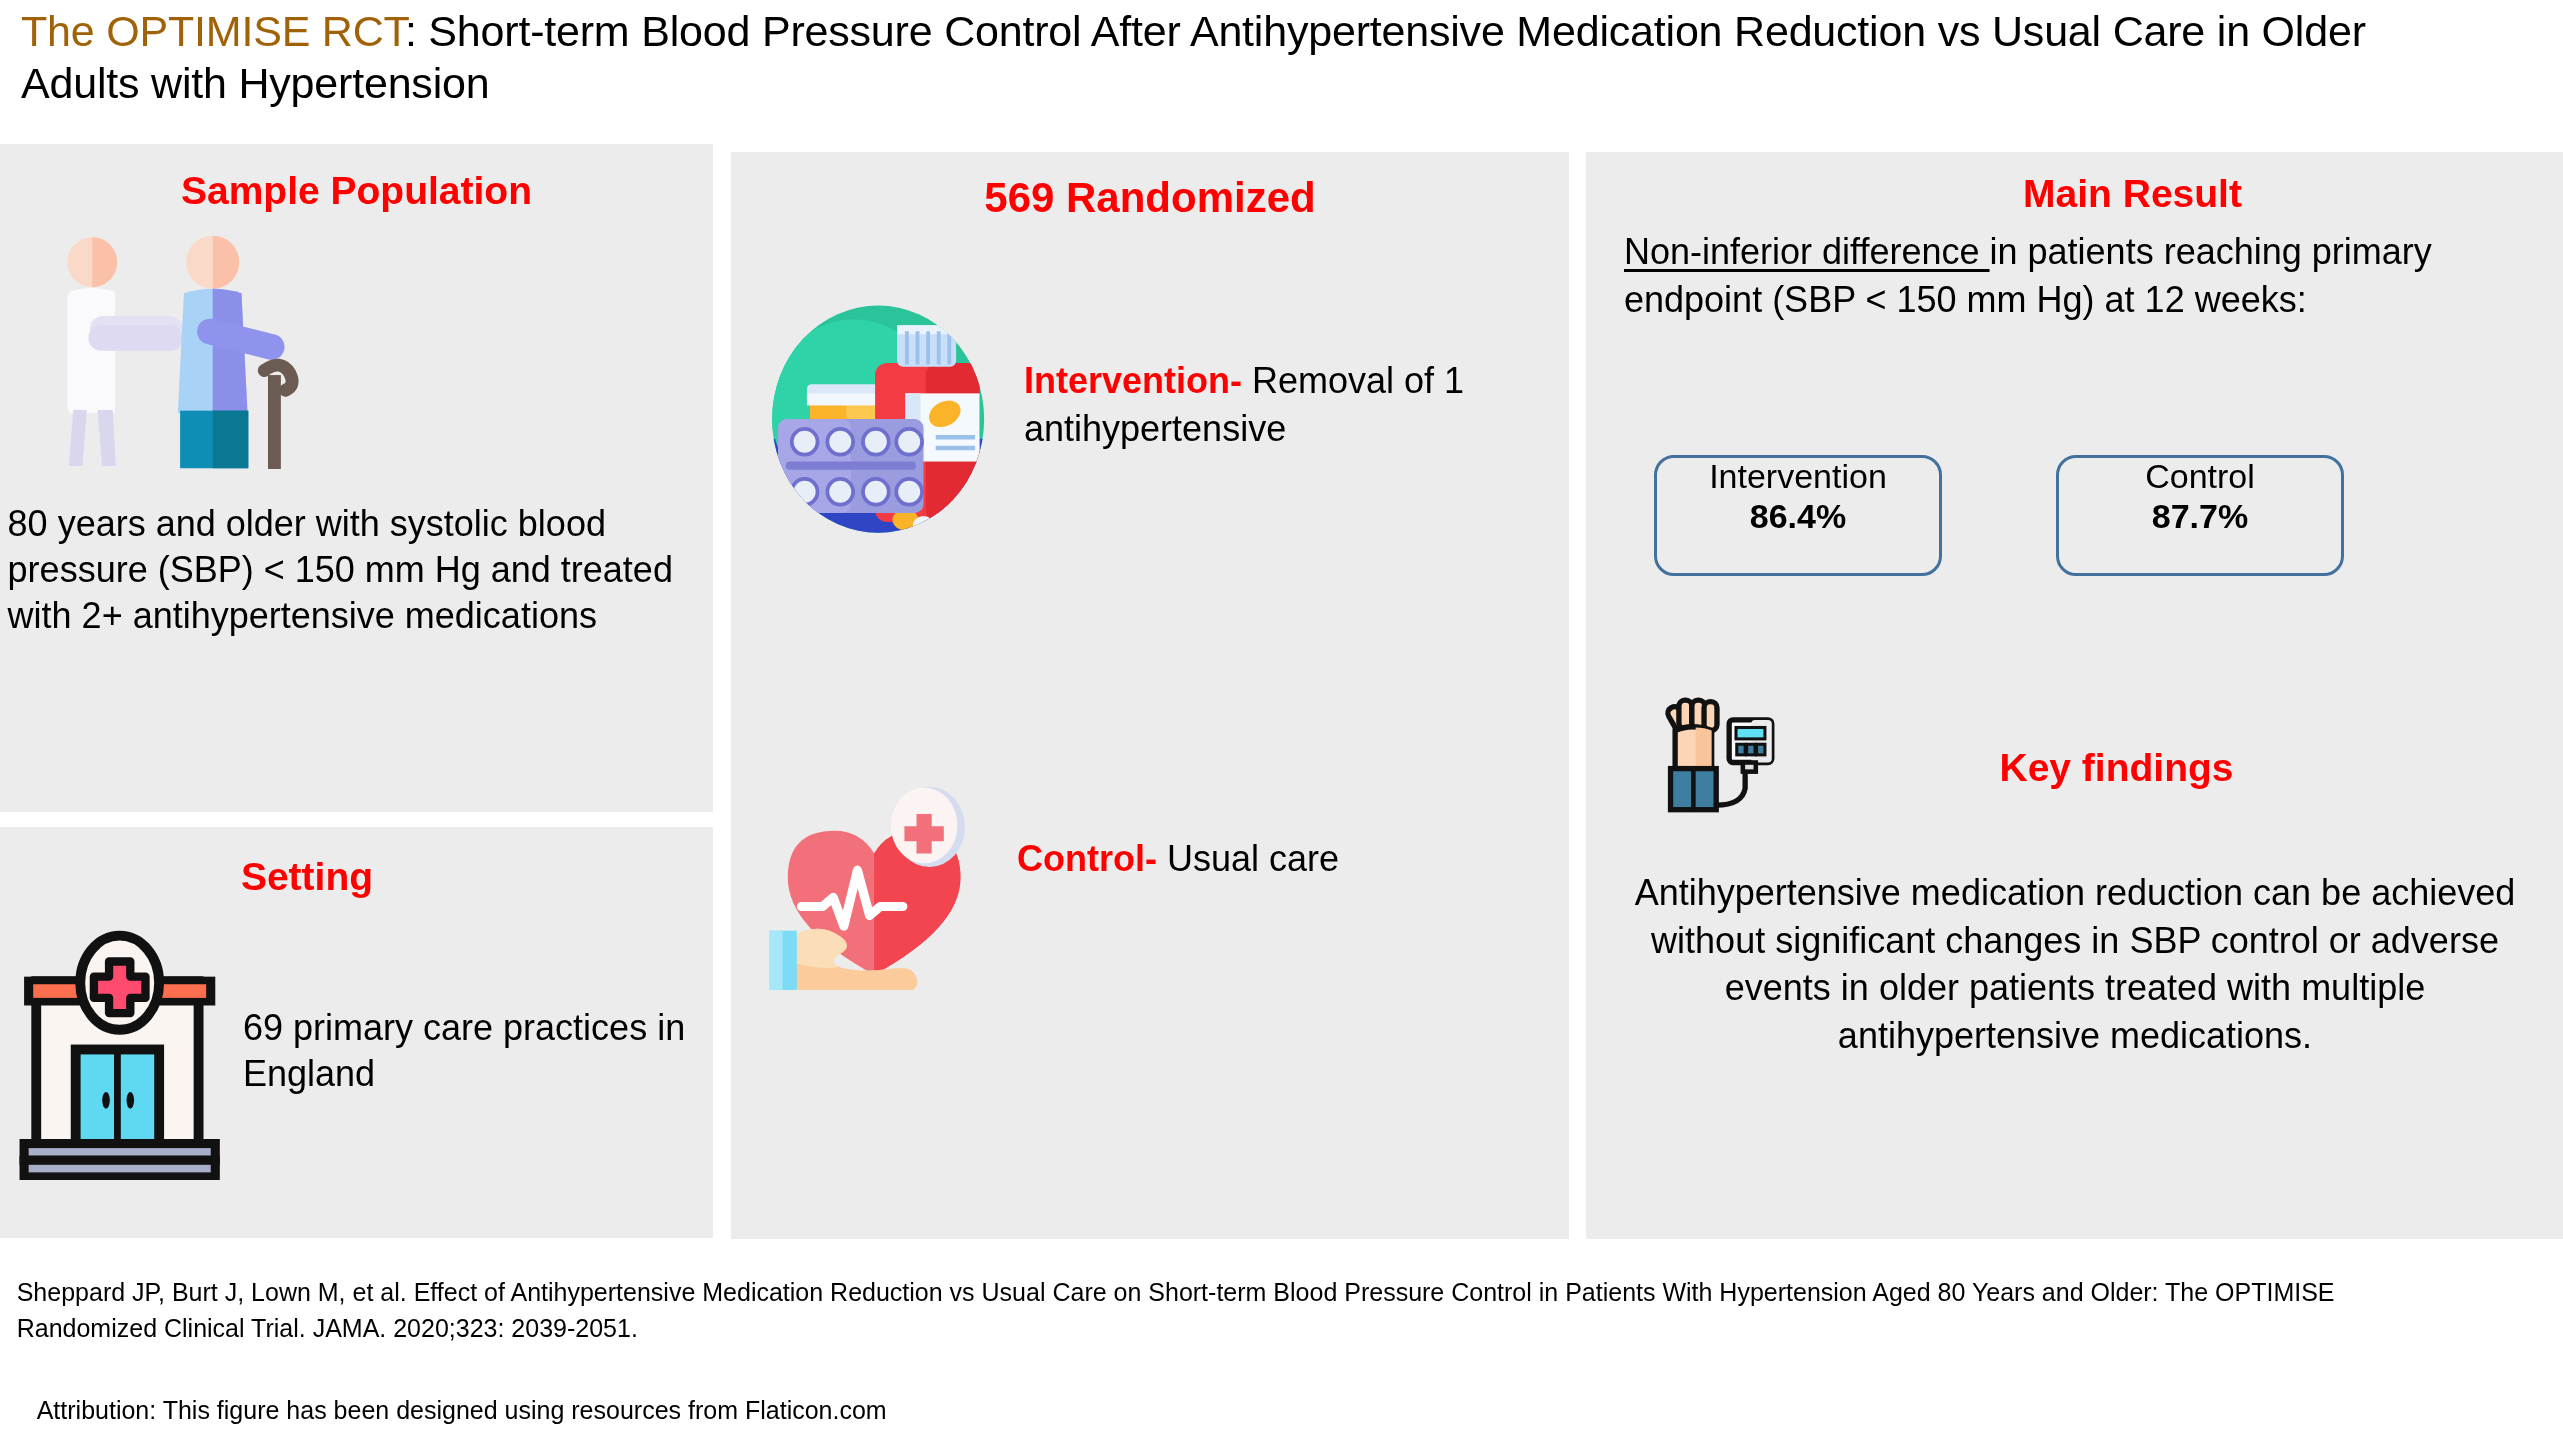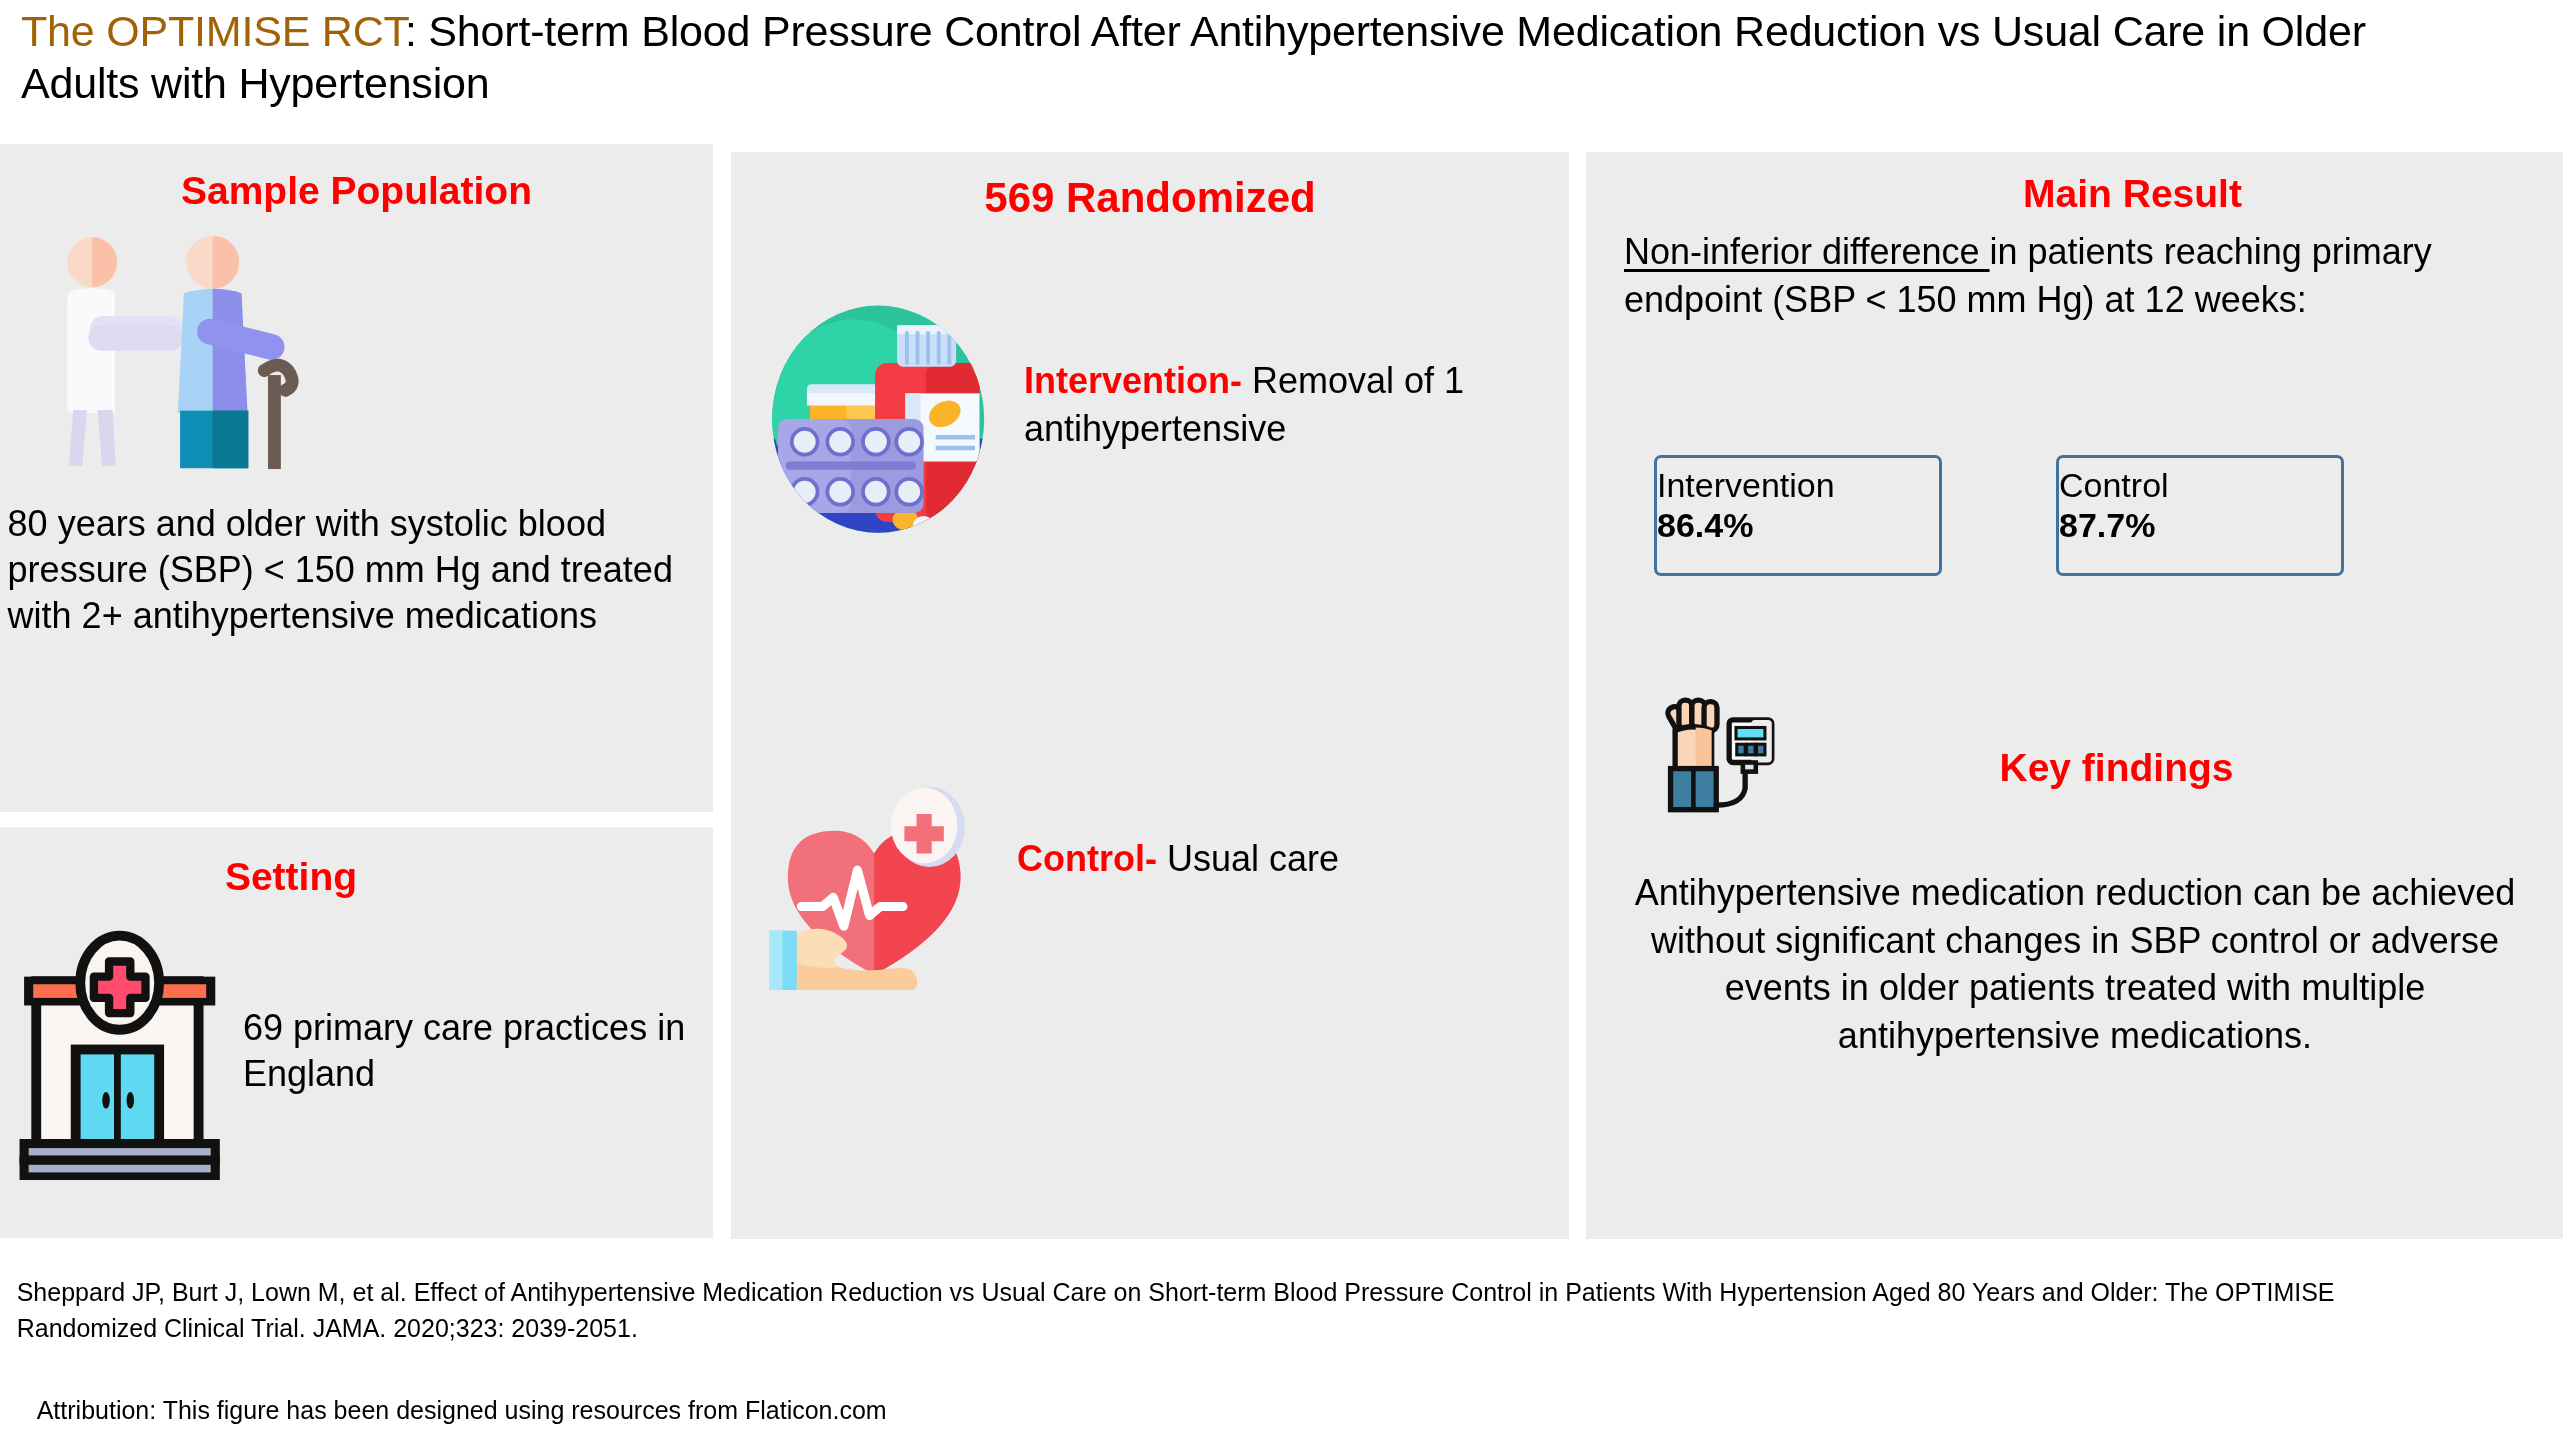"Intervention" .resbox { border-radius: 7px -> 20px; padding-top: 9px -> none; text-align: none -> center }
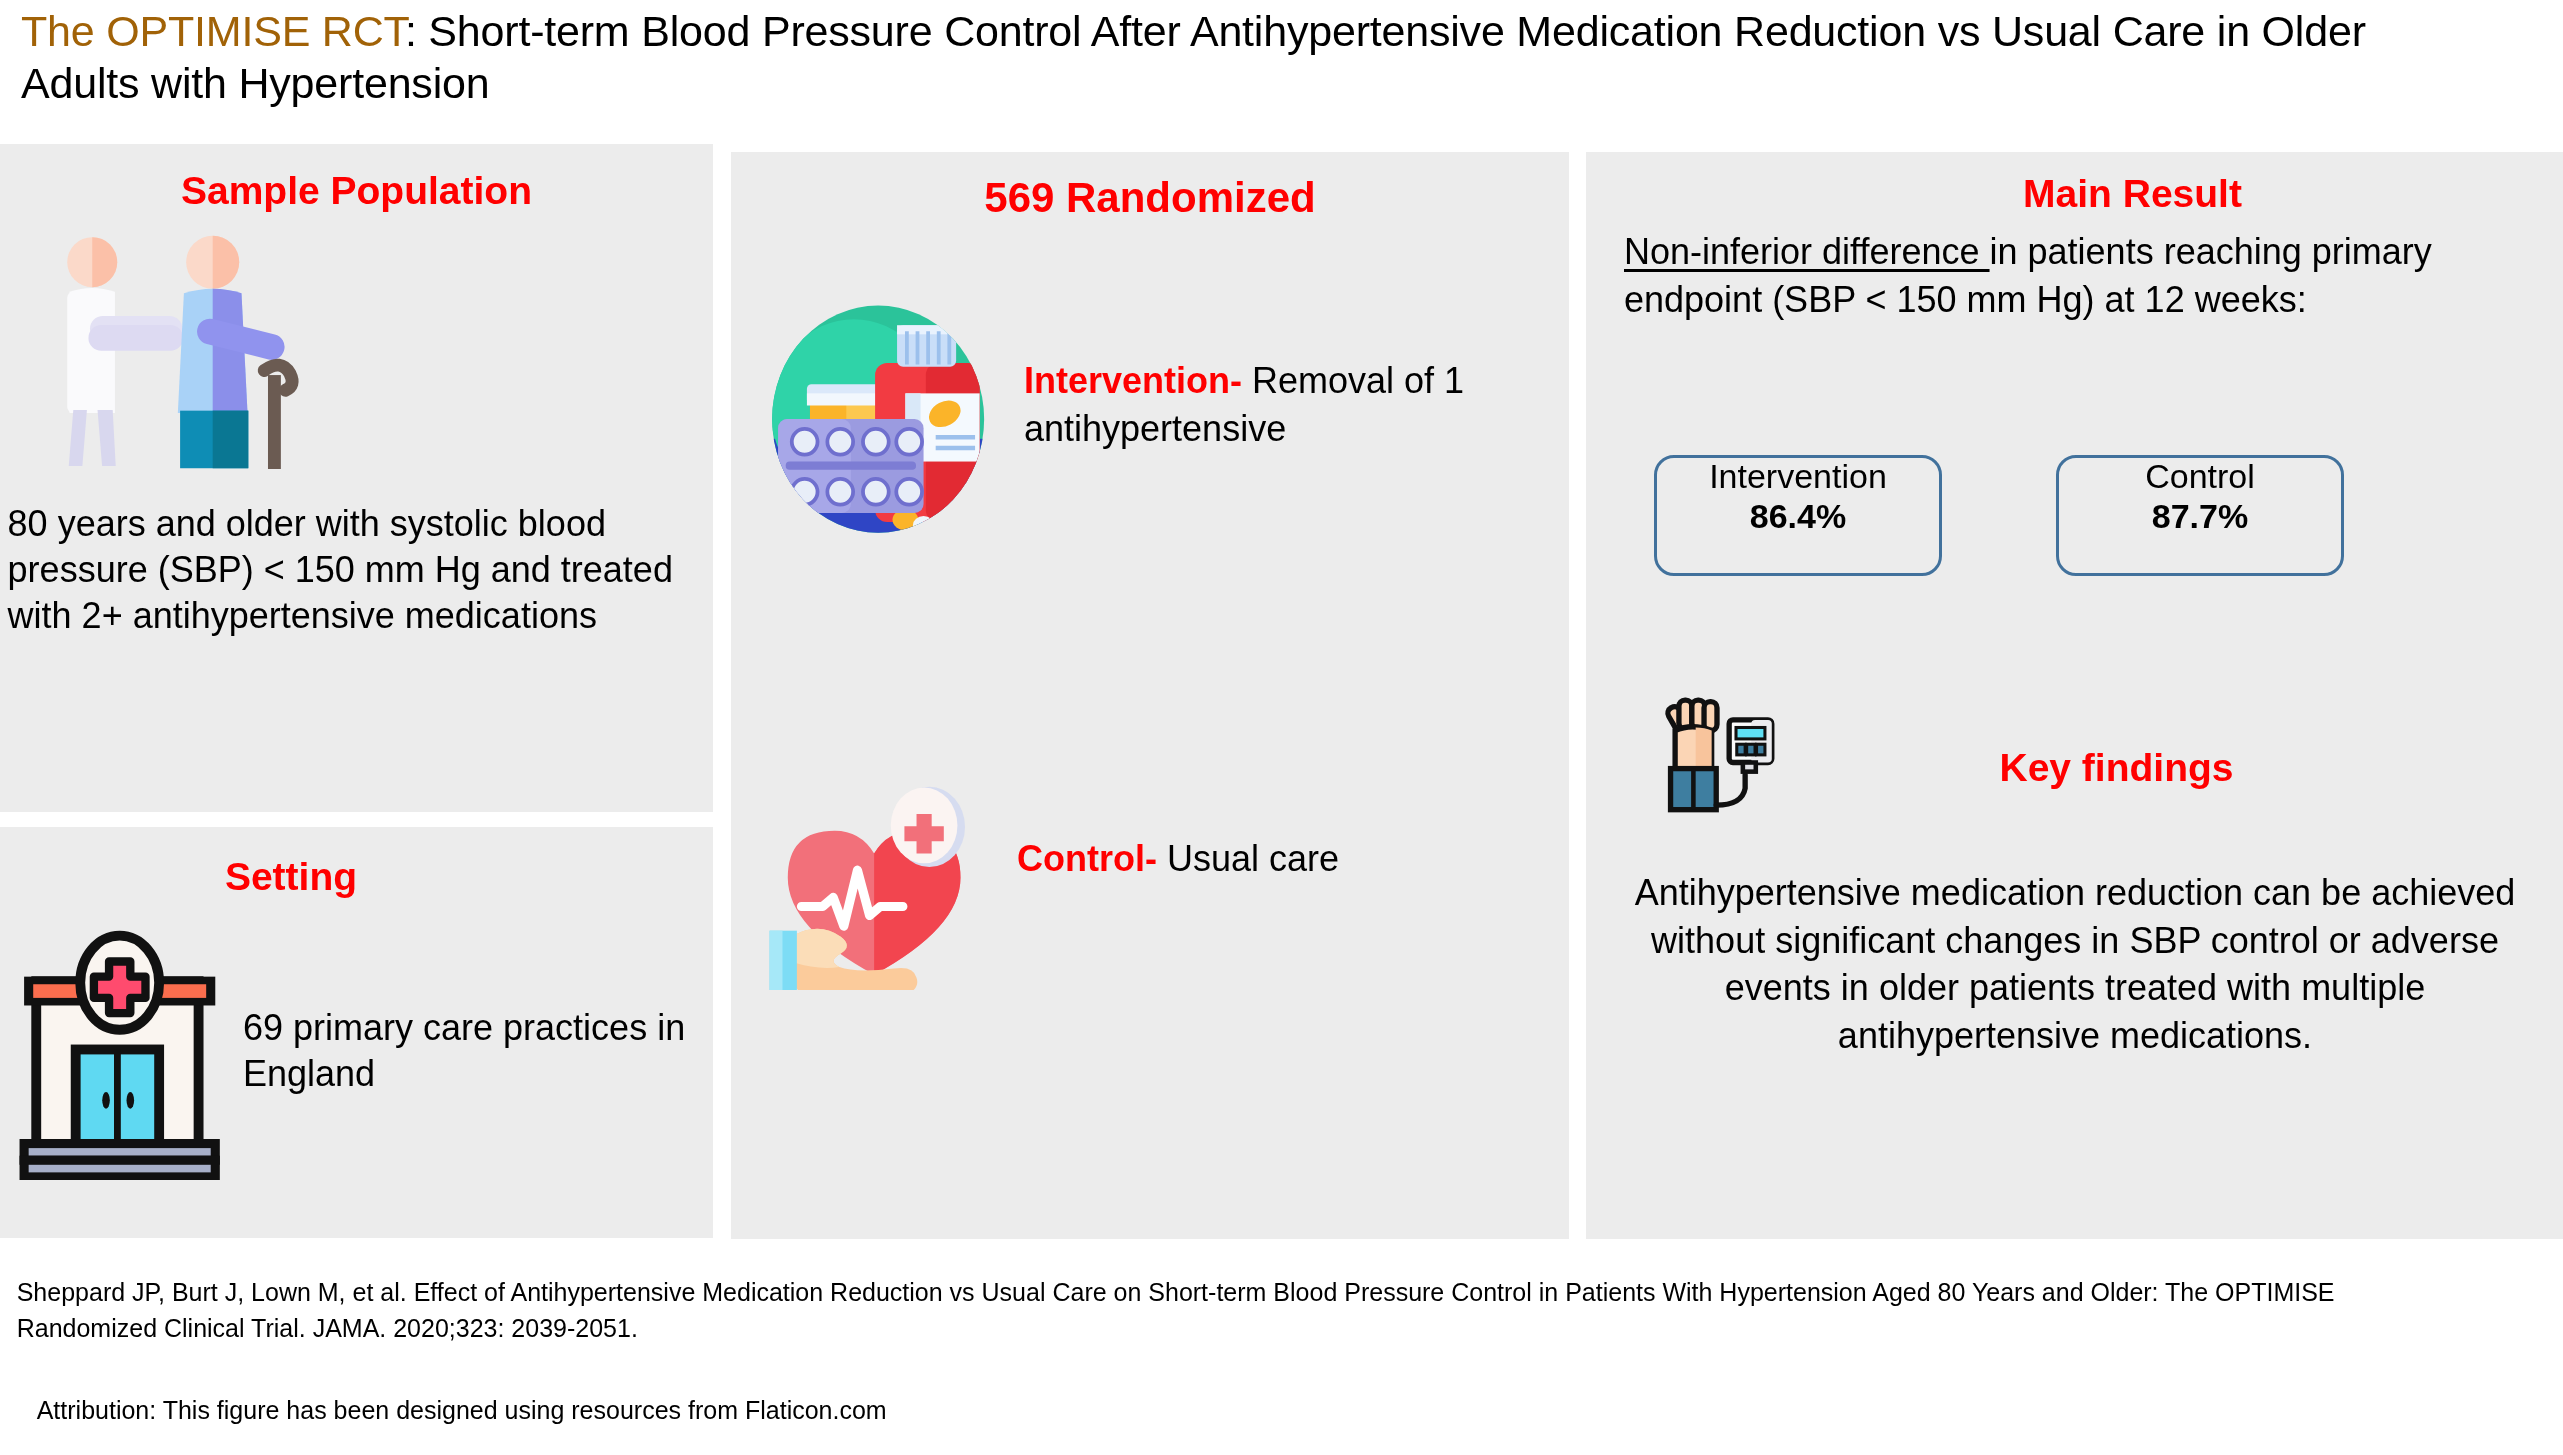"Setting" #setting-hdr { padding-left: none -> 16px }
